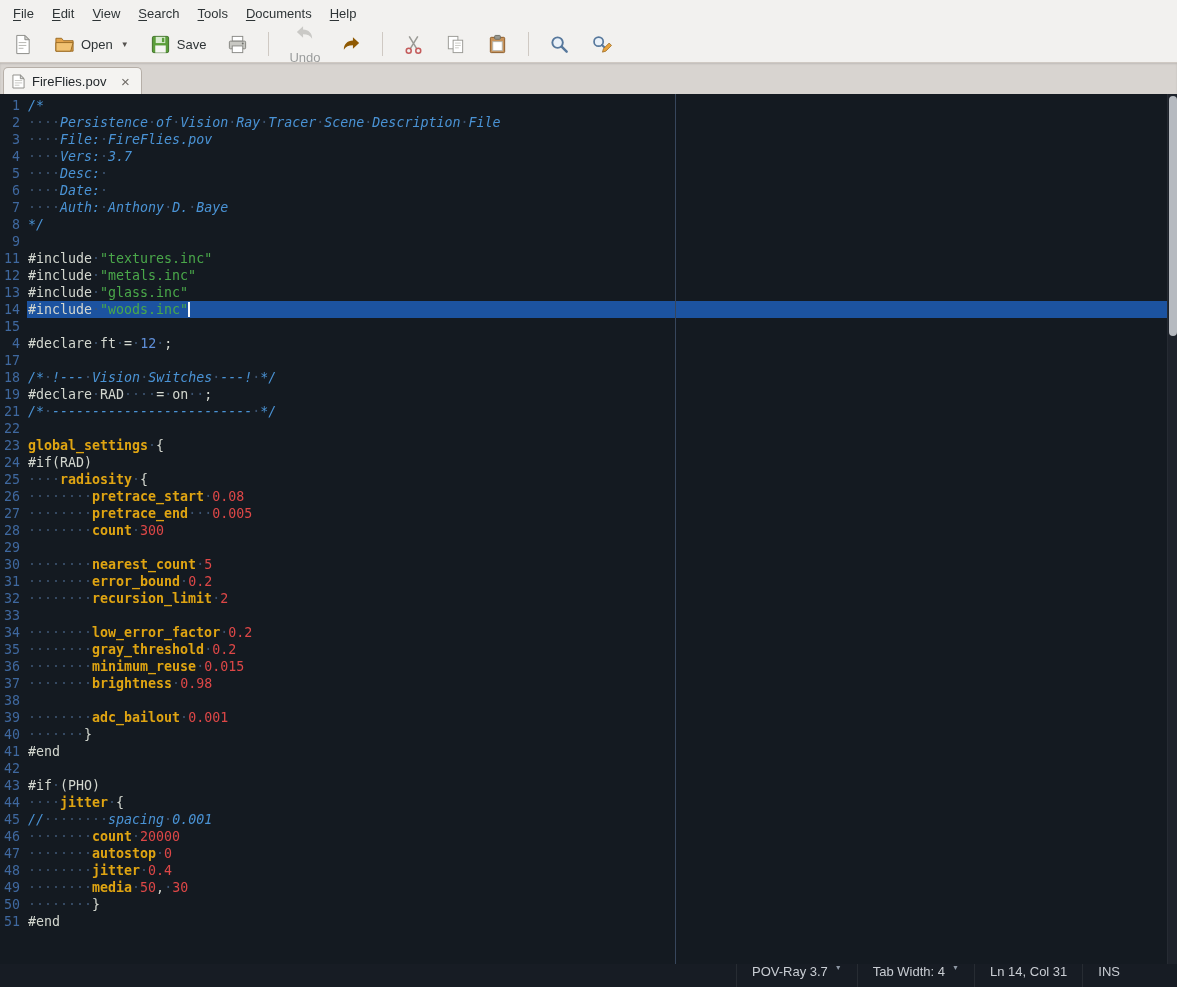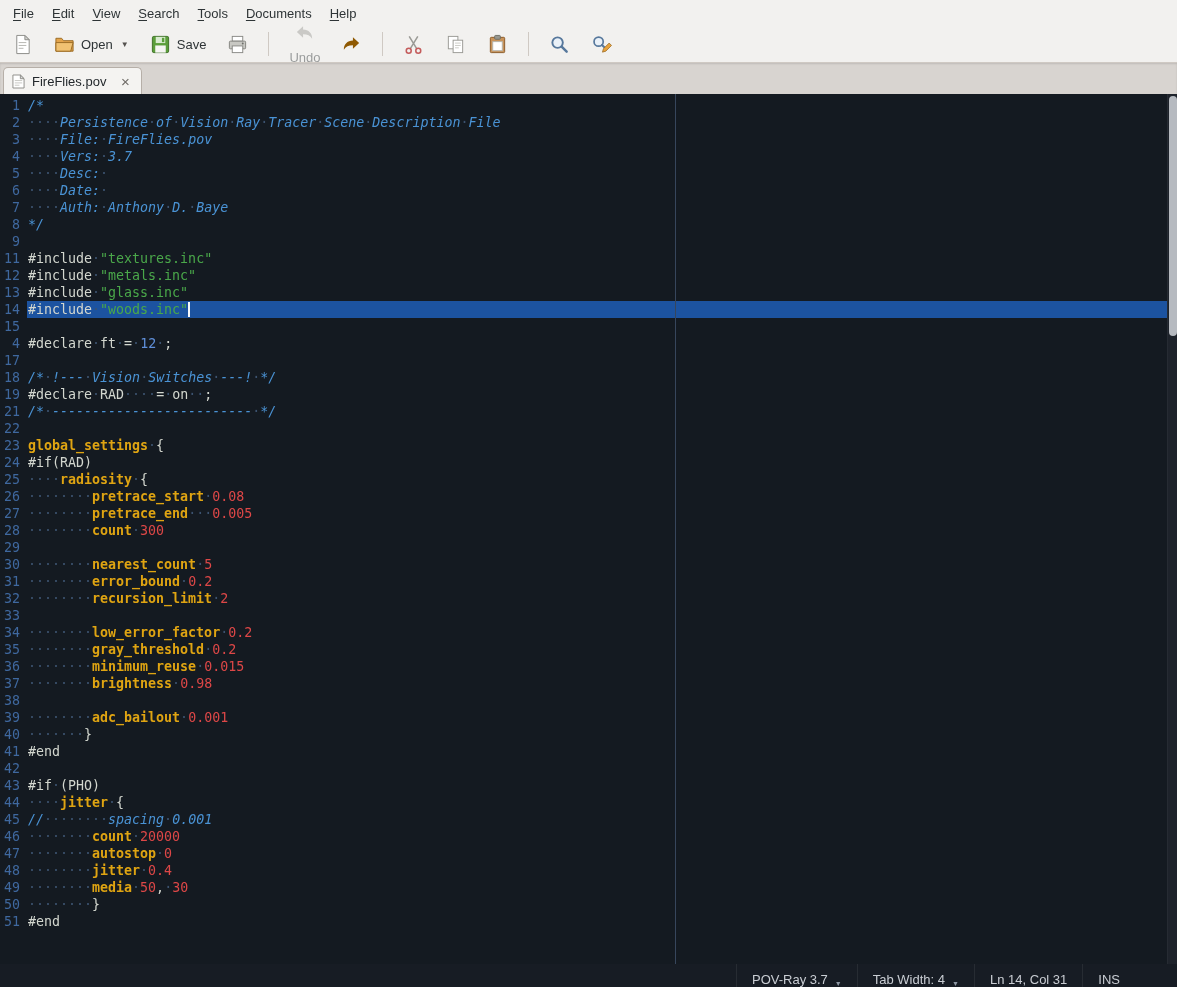"POV-Ray 3.7" .sb-item { align-items: flex-end -> flex-start }
